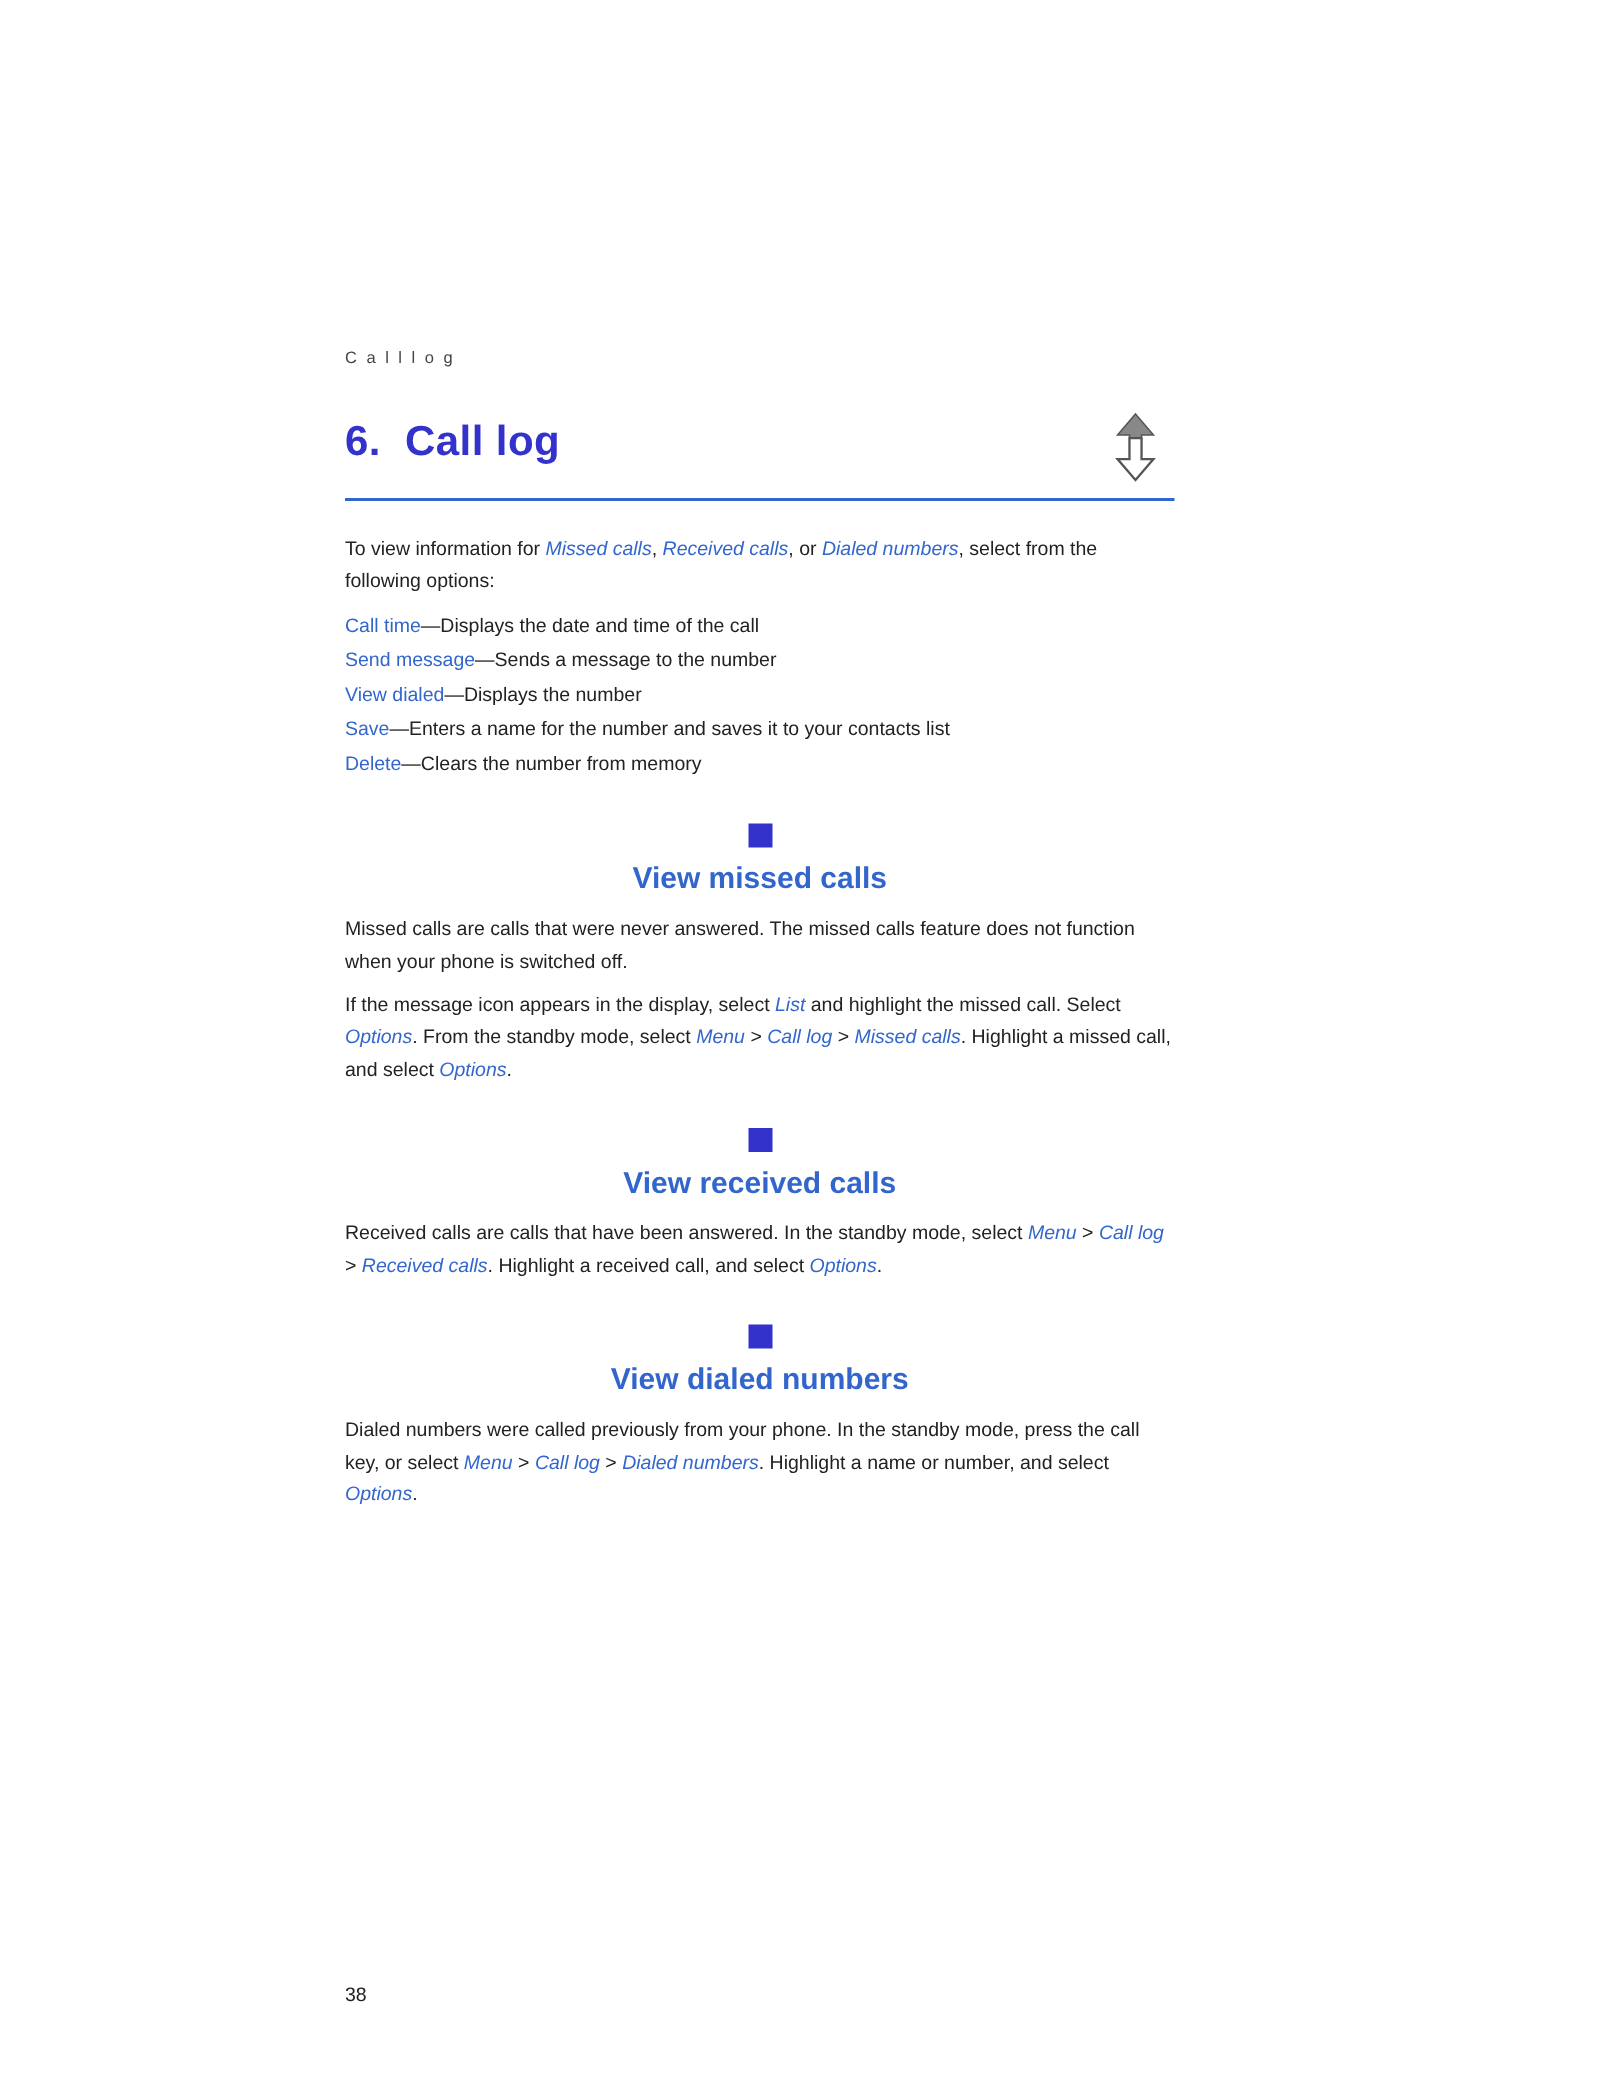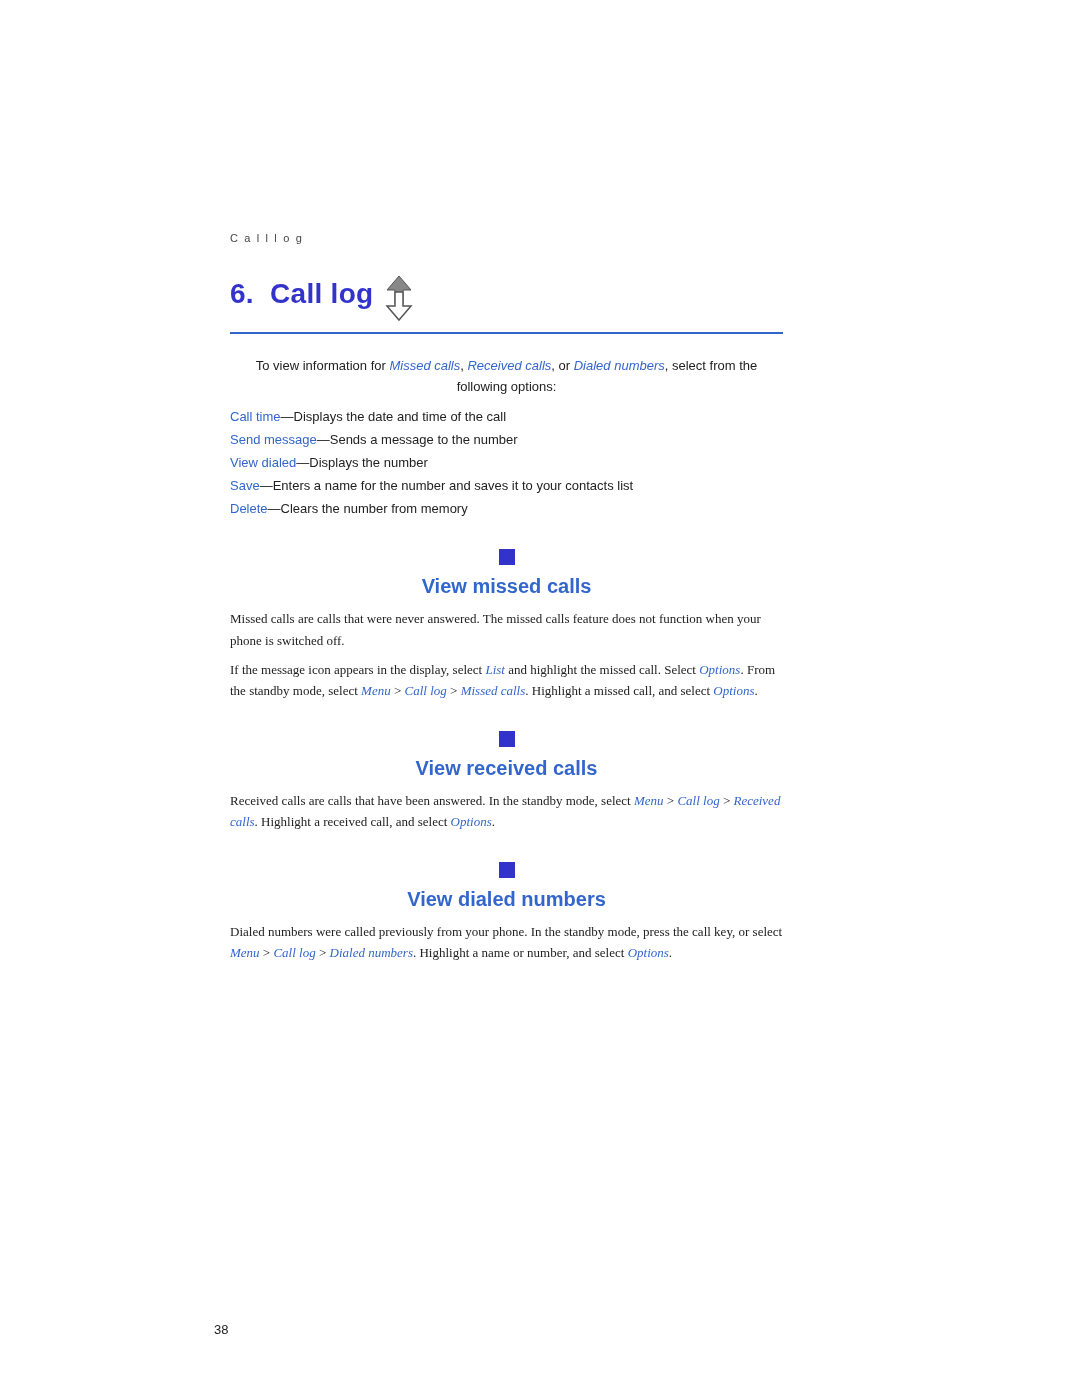"6. Call log" .chapter-header { justify-content: flex-start -> space-between }
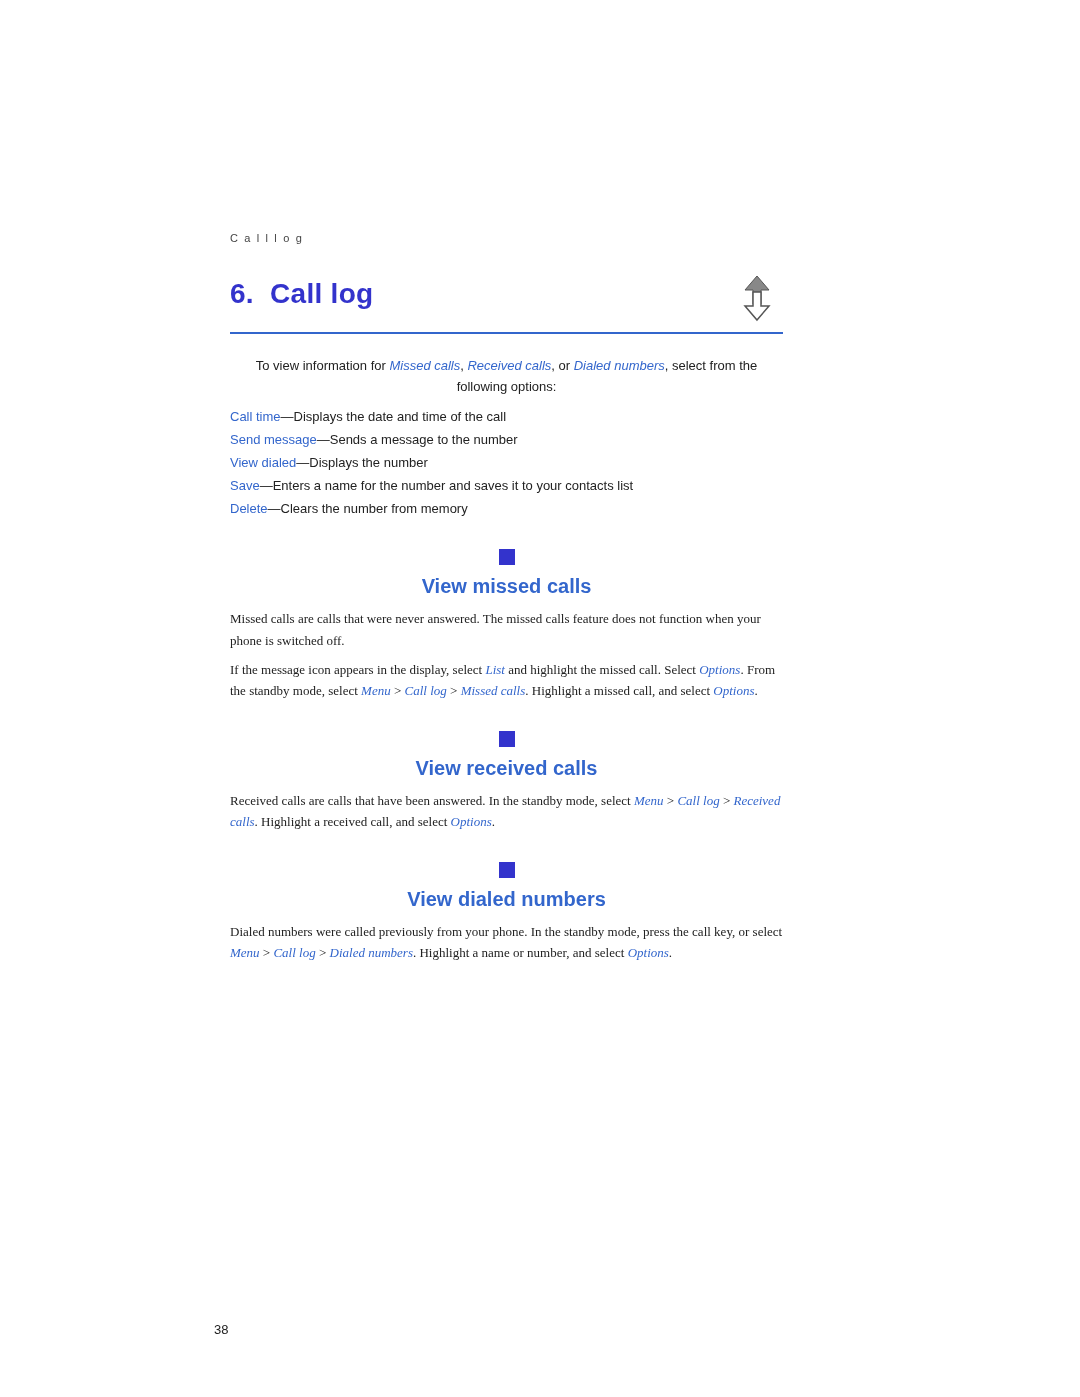"To view information for Missed" .options-intro { text-align: center -> none }
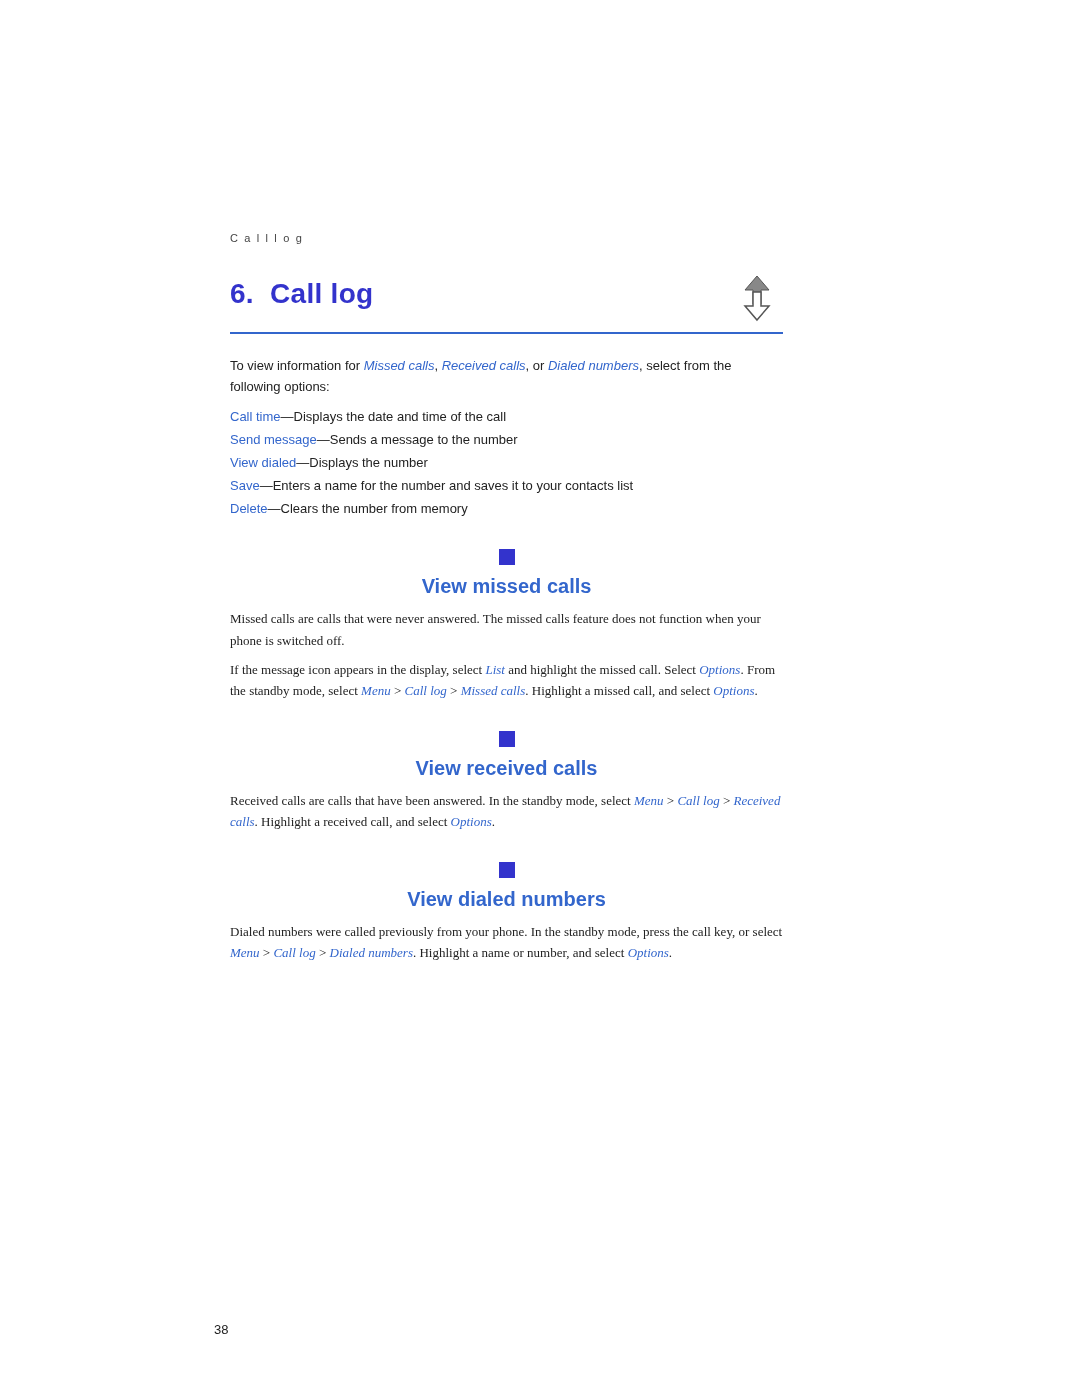"Missed calls are calls that" .section-body { font-family: Liberation Serif, serif -> none }
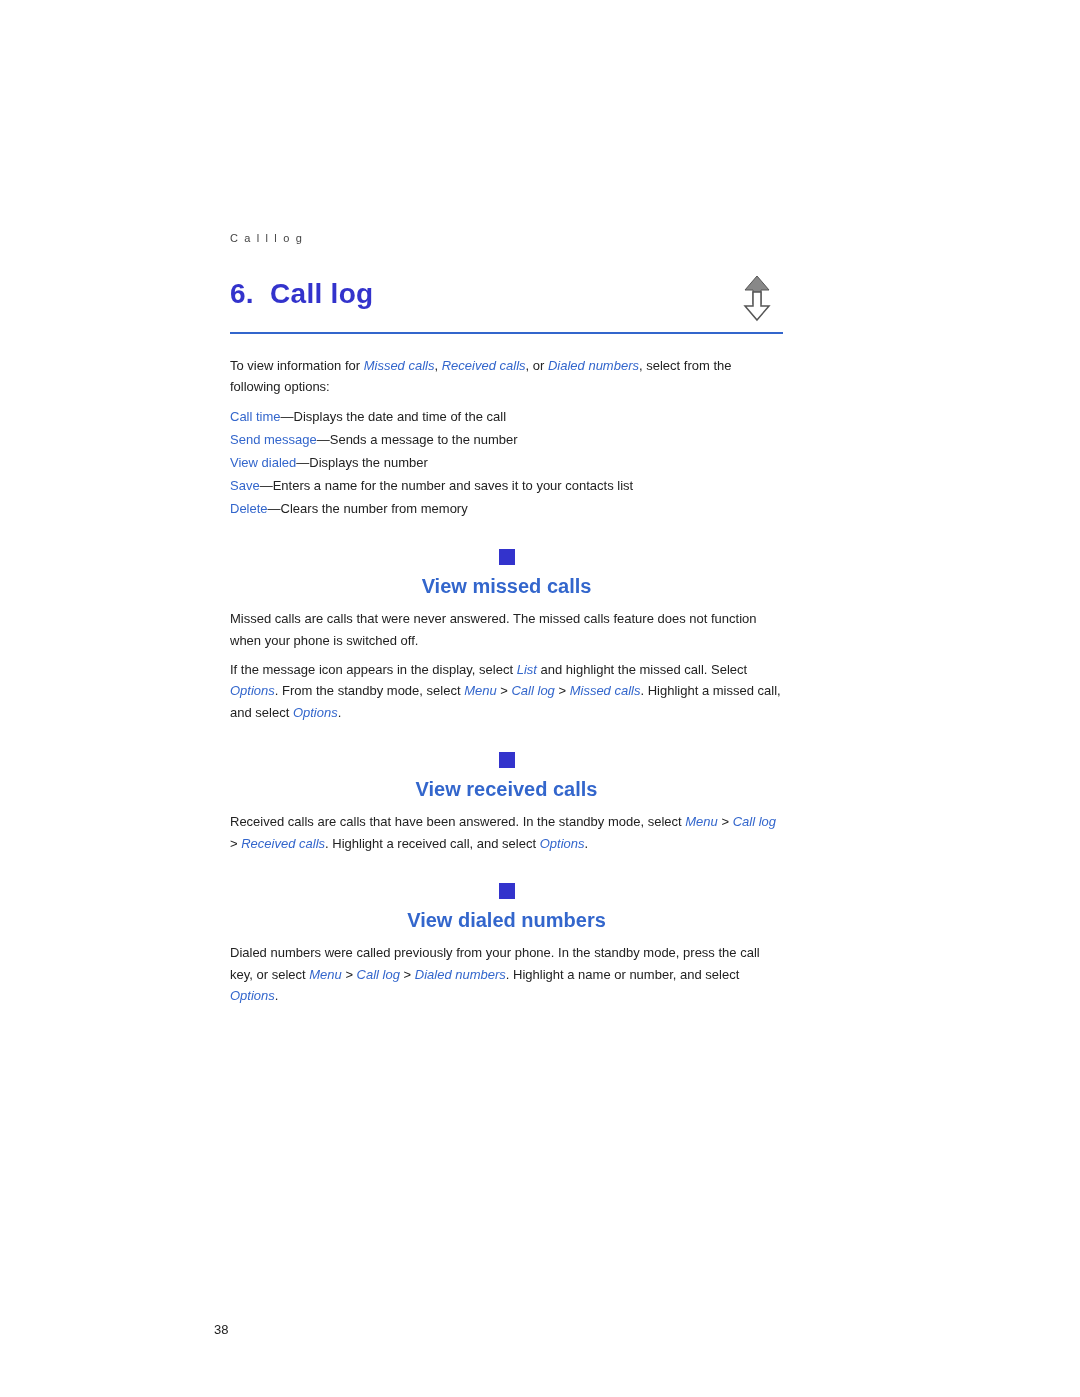"38" .page-number { left: 214px -> 230px }
